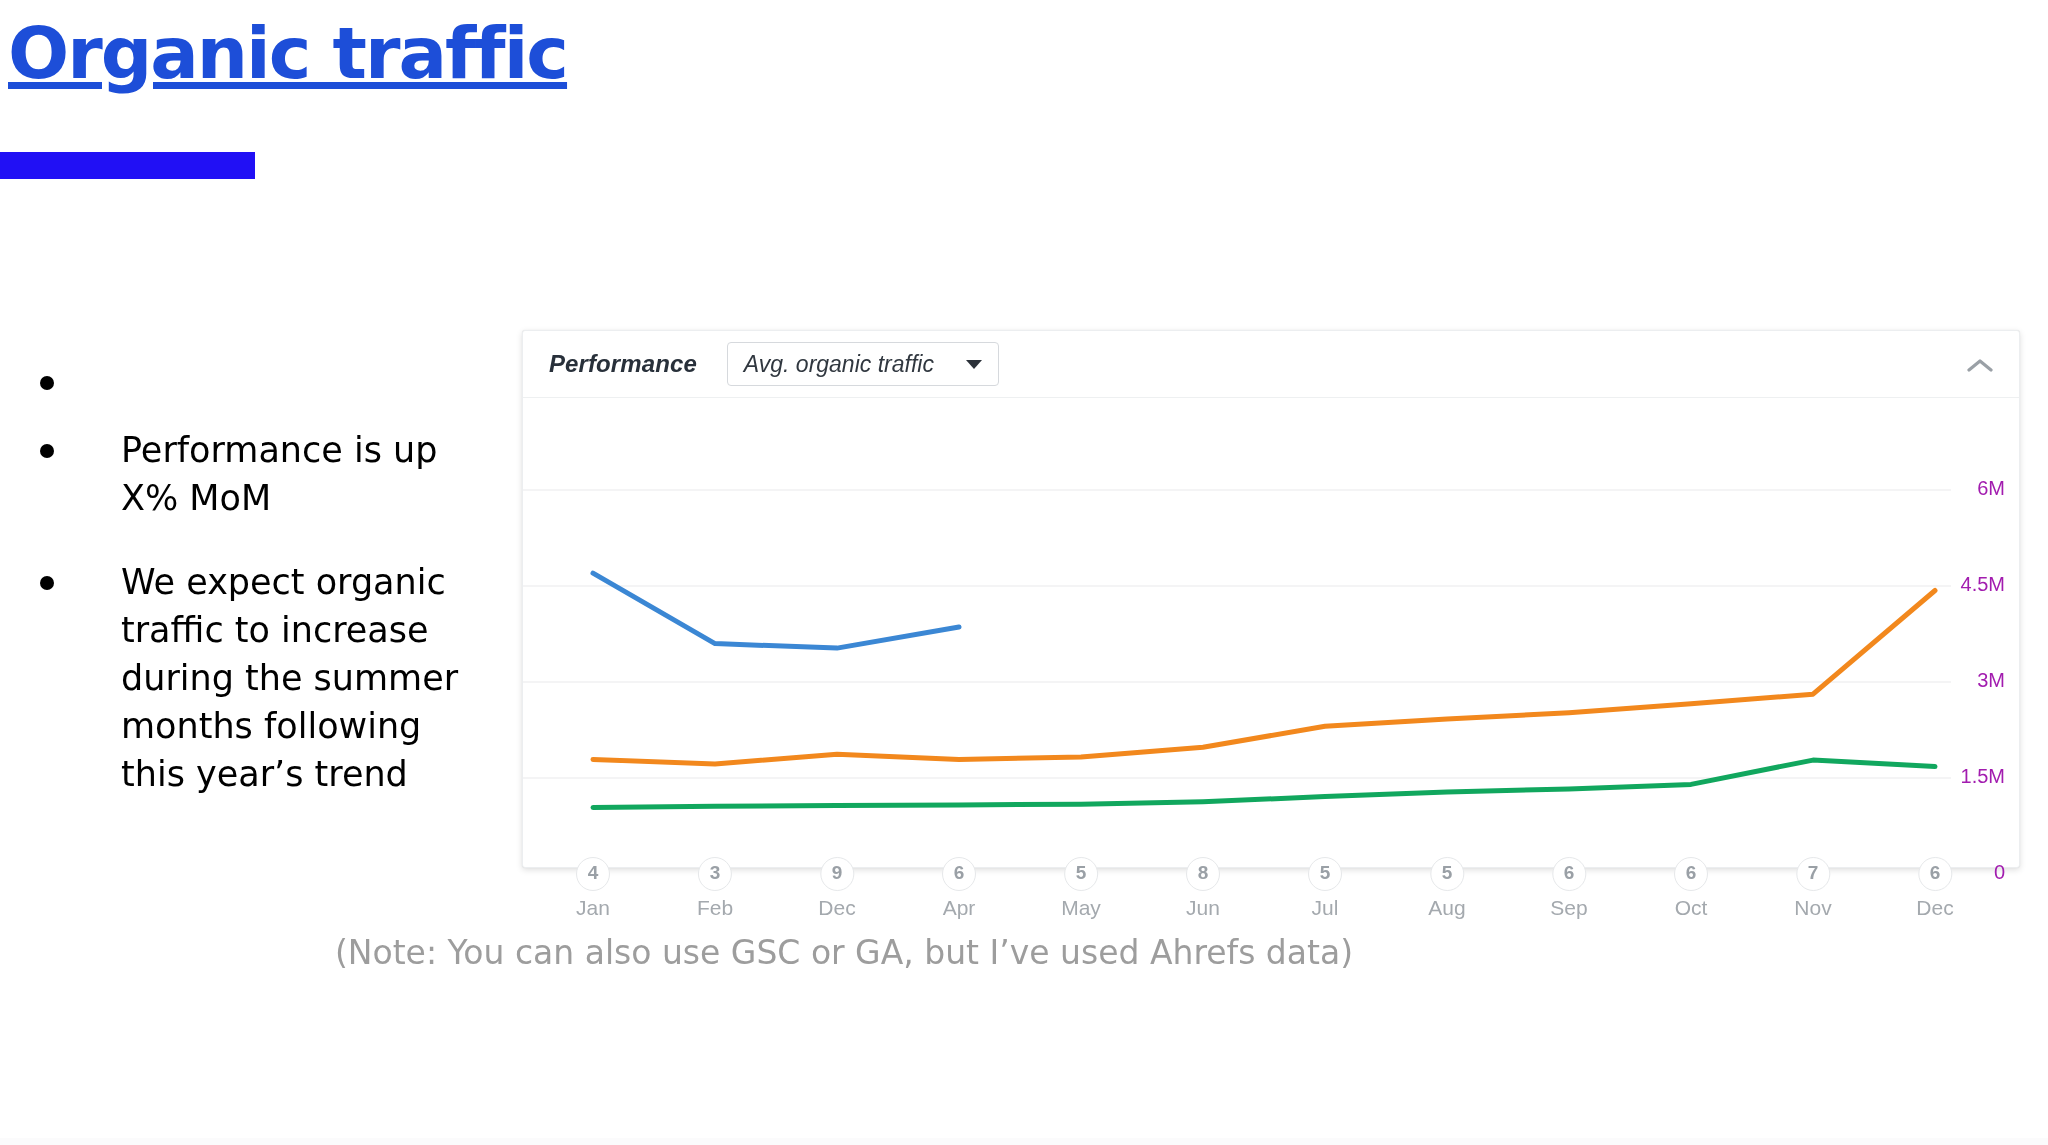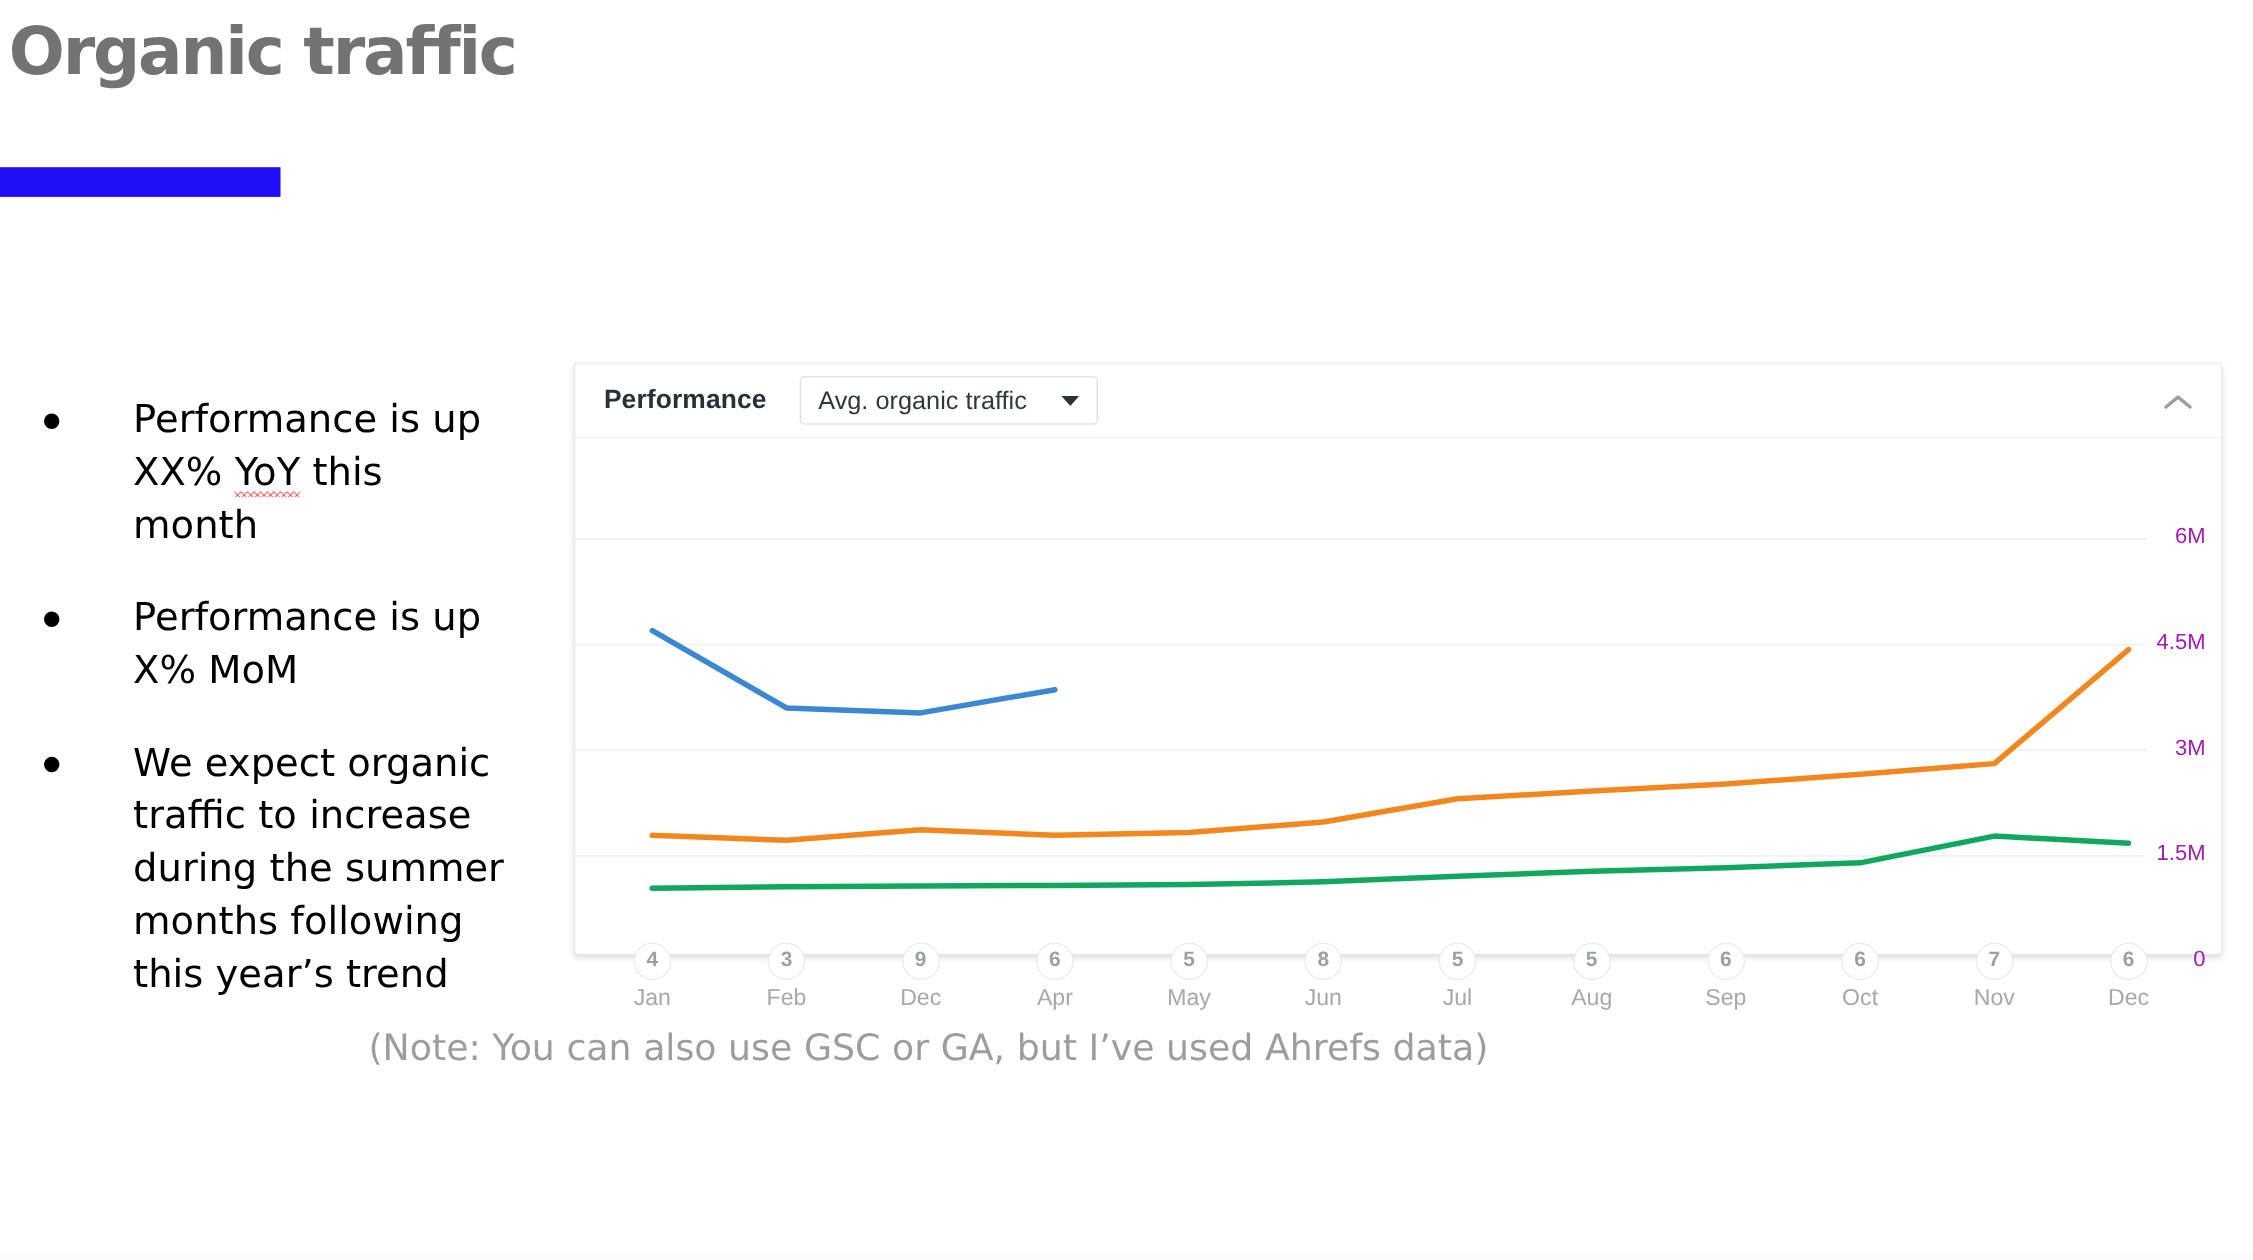"Organic traffic" .slide-title { color: #737373 -> #1d4ed8; font-size: 60px -> 72px; text-decoration: none -> underline }
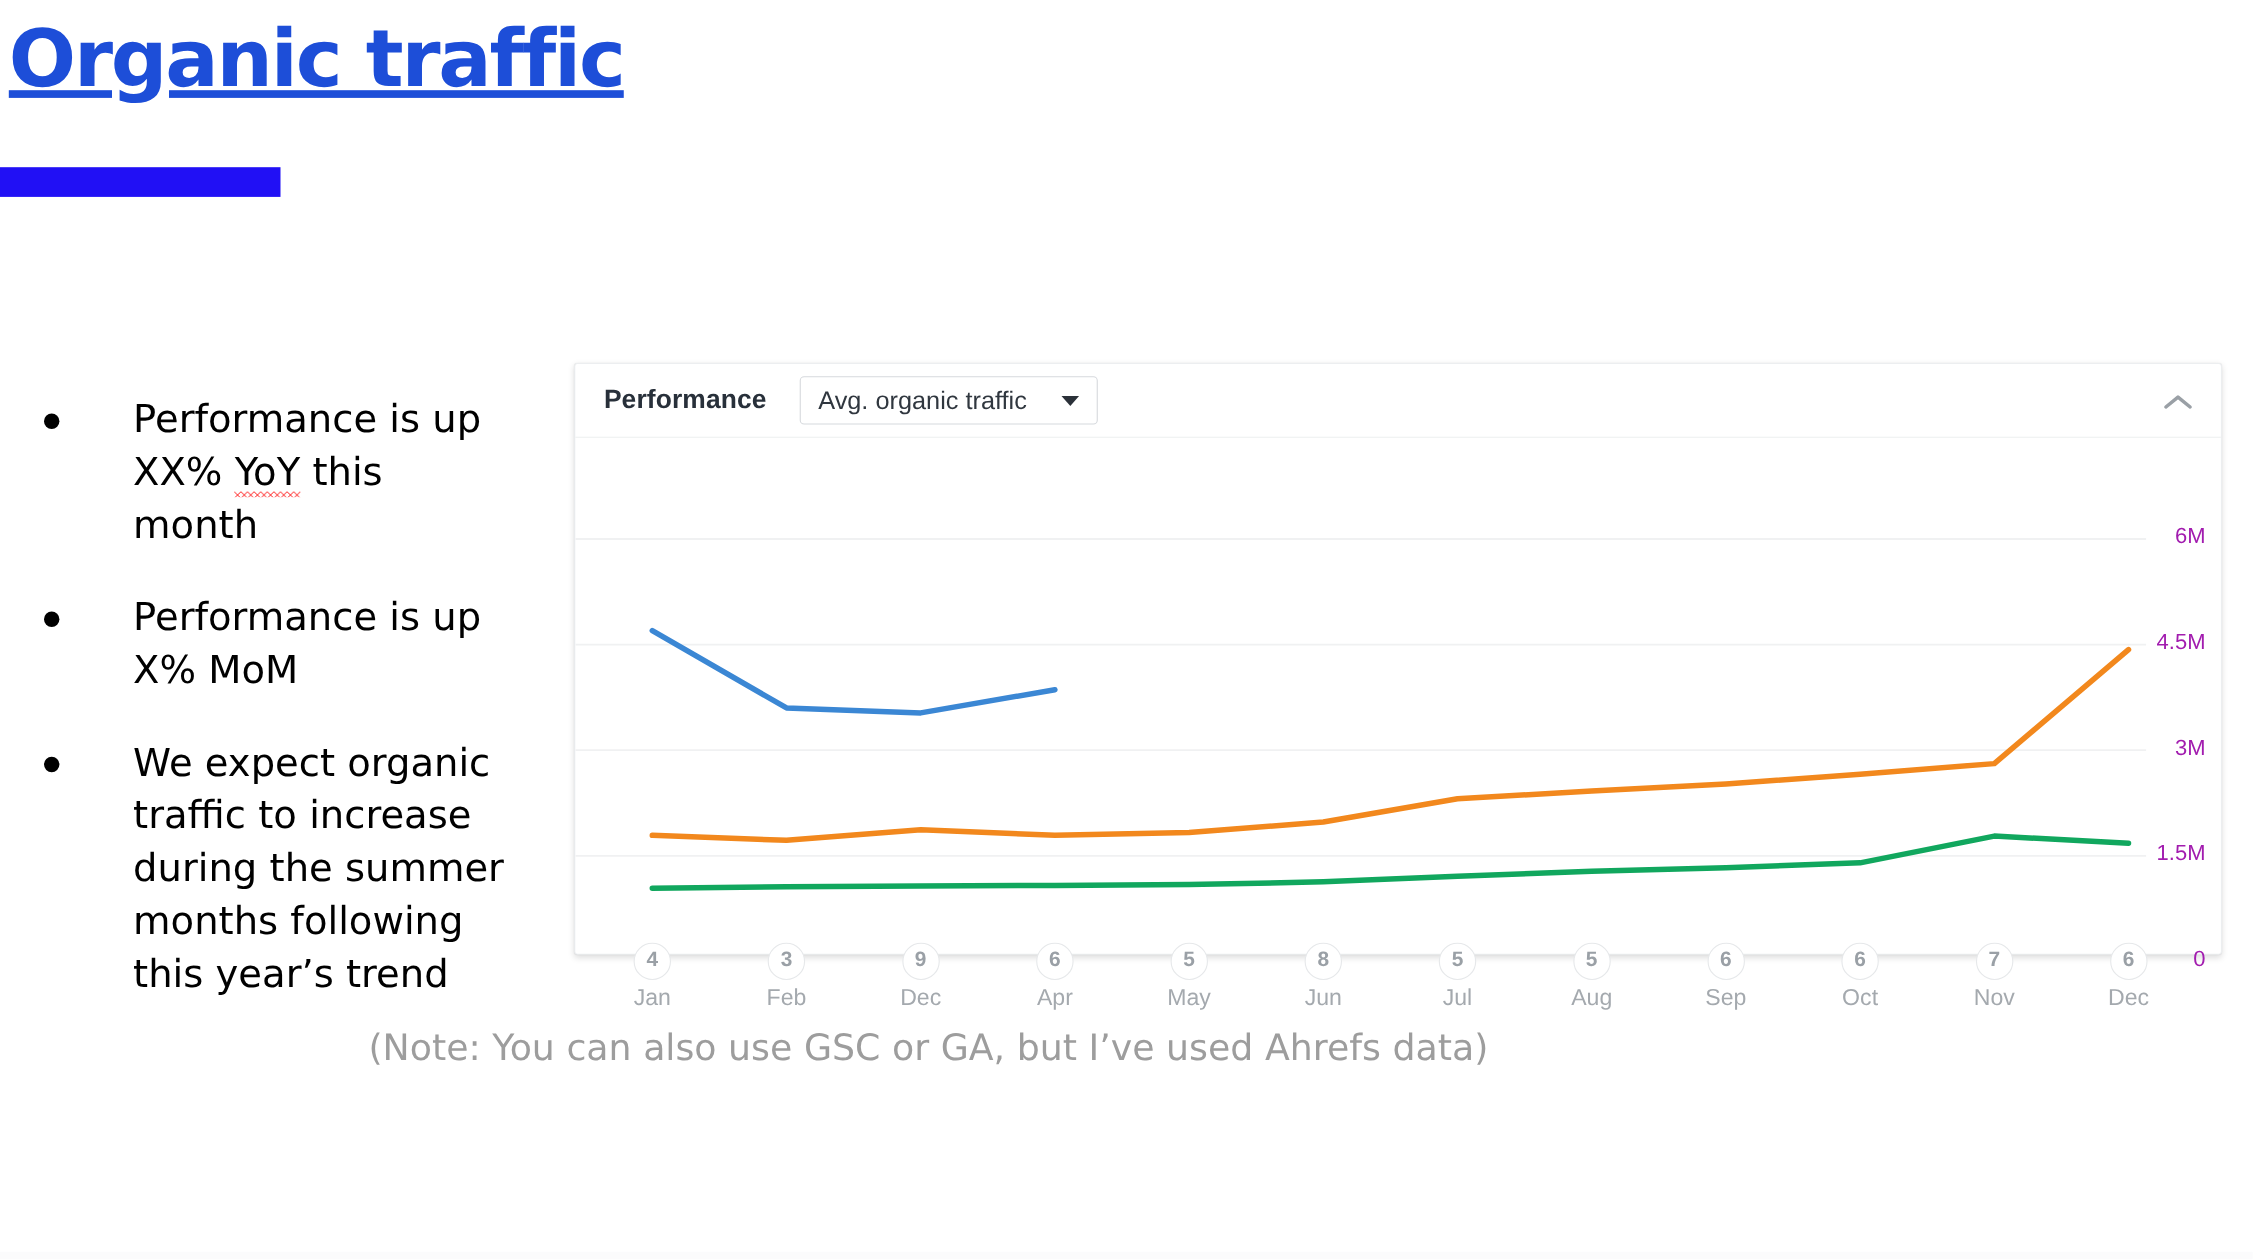"Performance is up XX% YoY" div.bullet-text { html: <div> <span>Performance is up</span> <span>XX% </span><span>YoY</span><span> this month</span> </div> -> none }
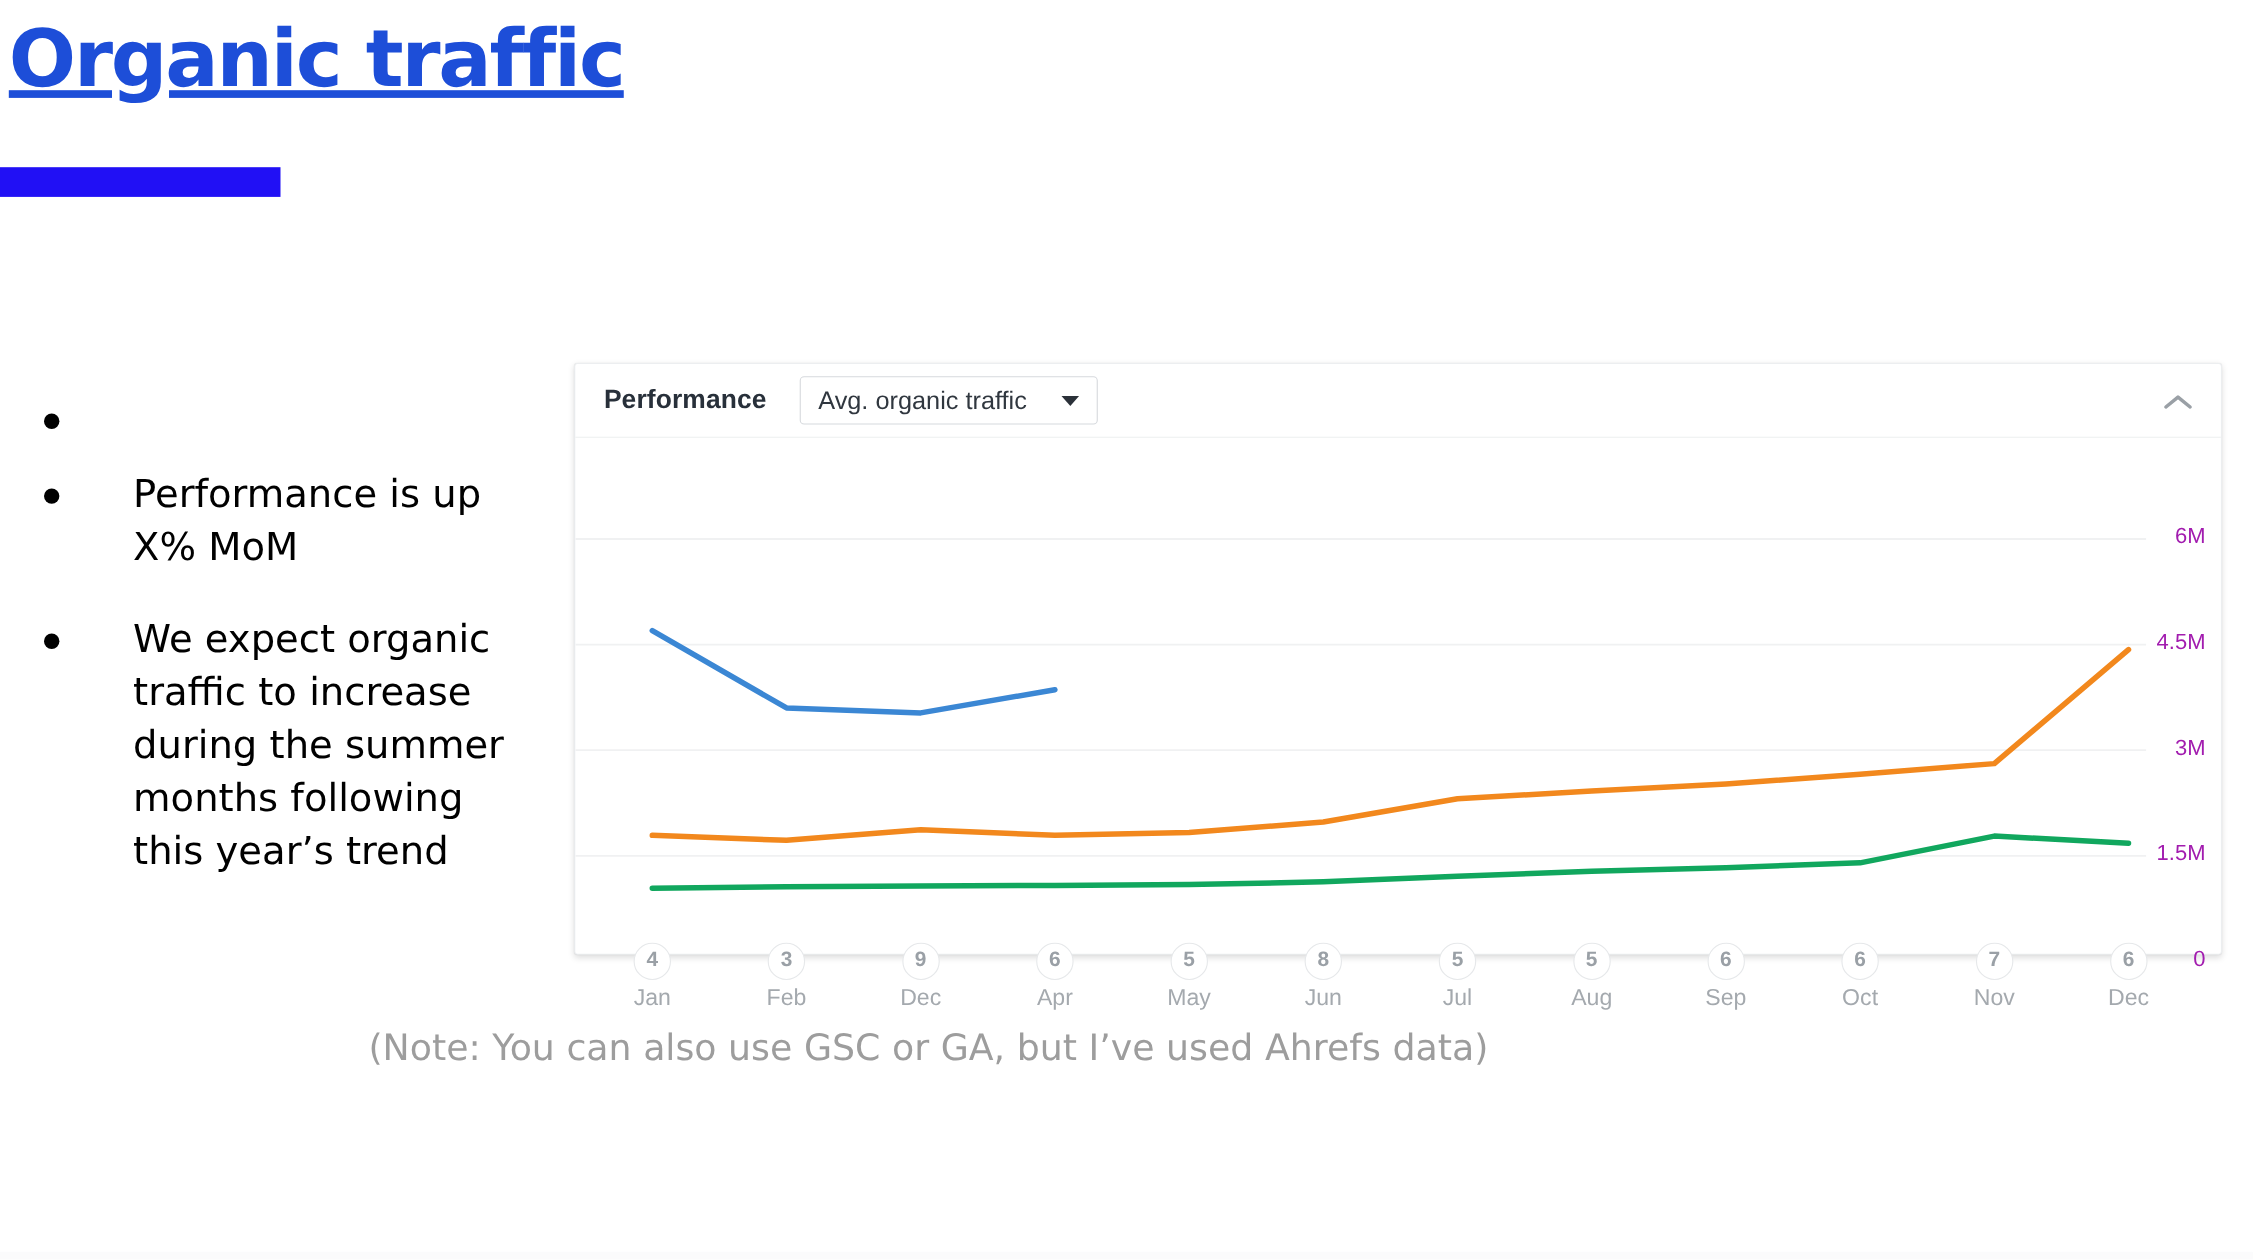"Performance" .card-header { font-style: none -> italic }
